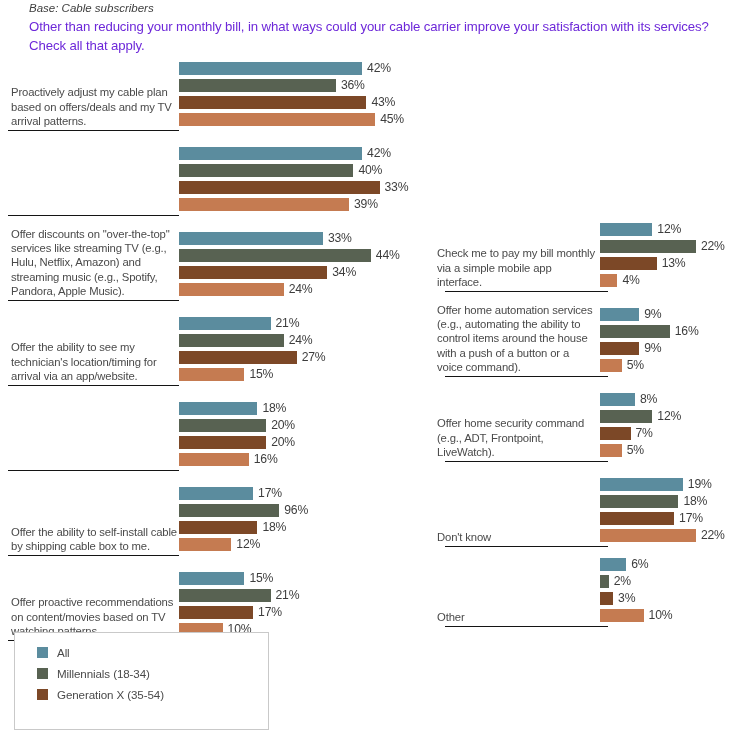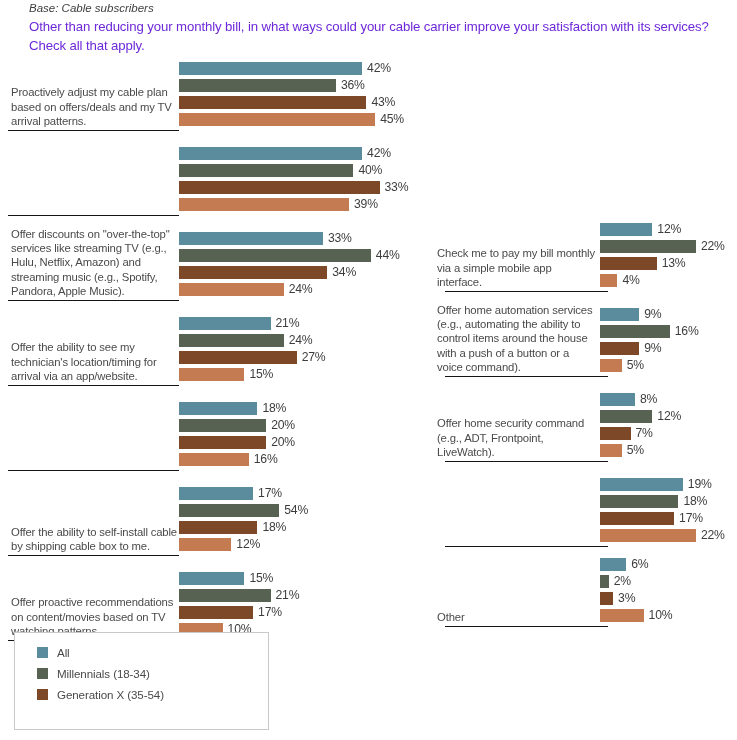"54%" span.bar-value { text: 54% -> 96% }
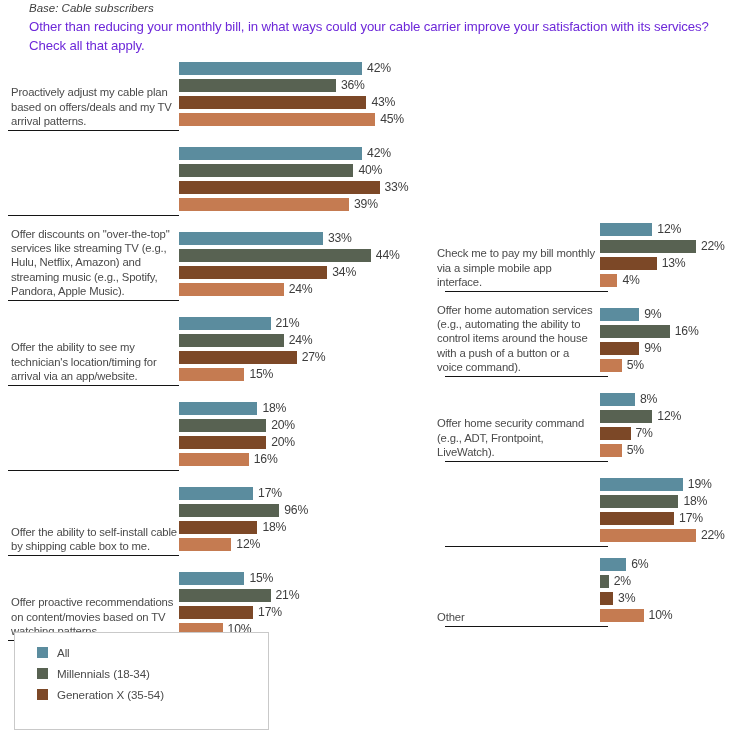"Don't know" div.cat-label { html: none -> <div>Don't know</div> }
